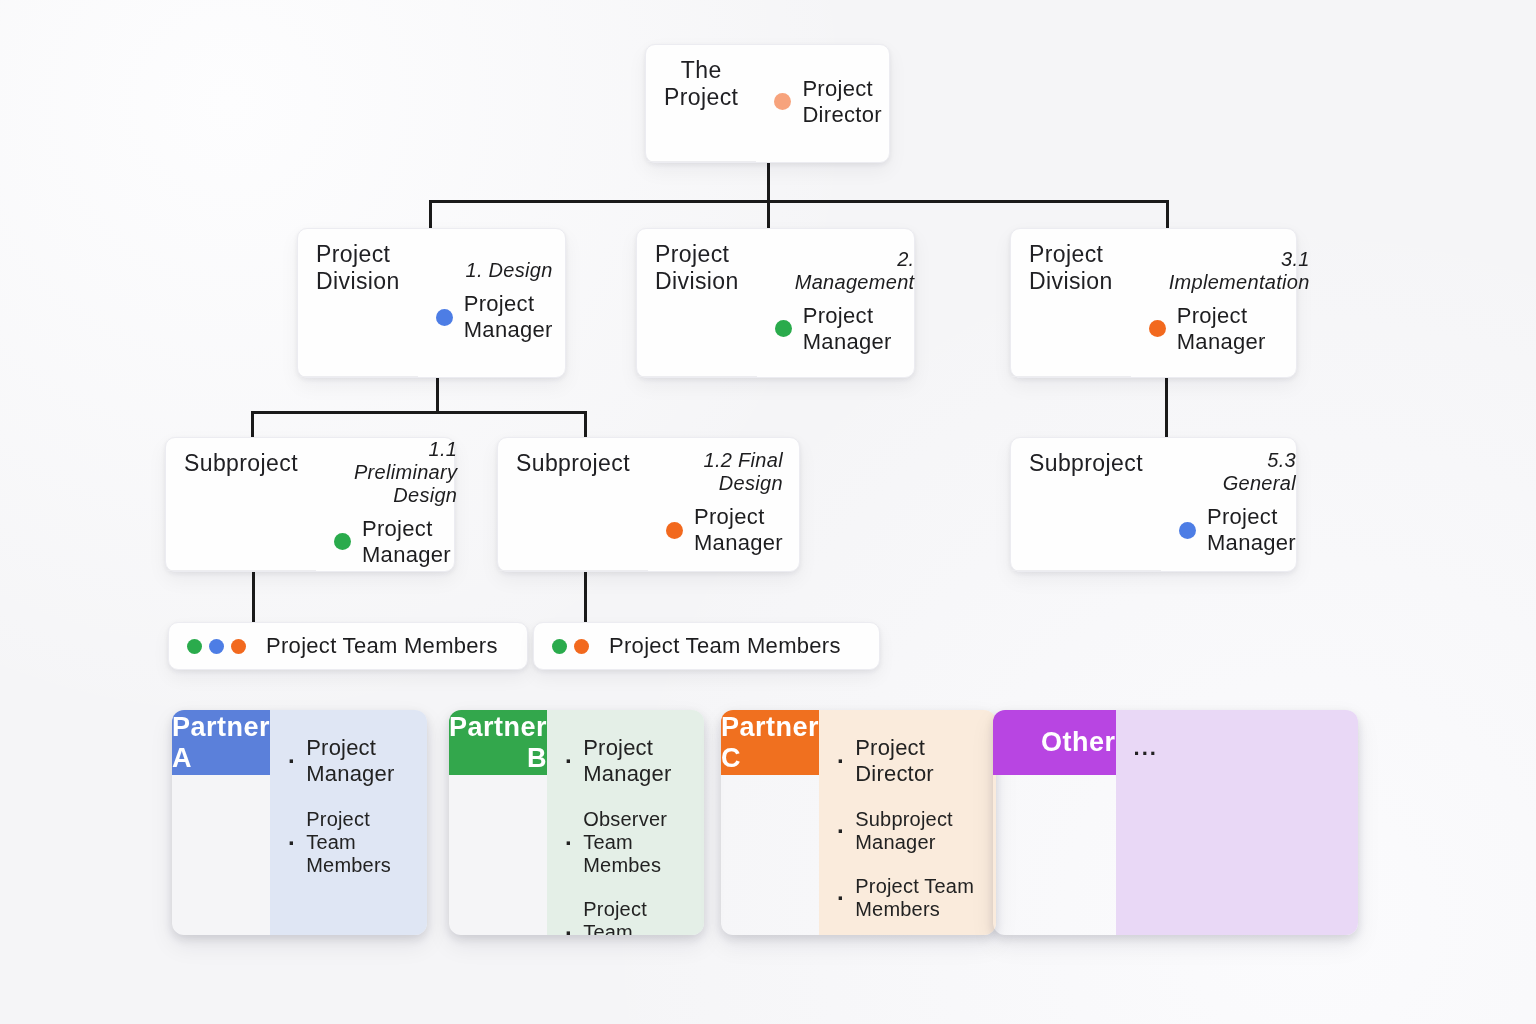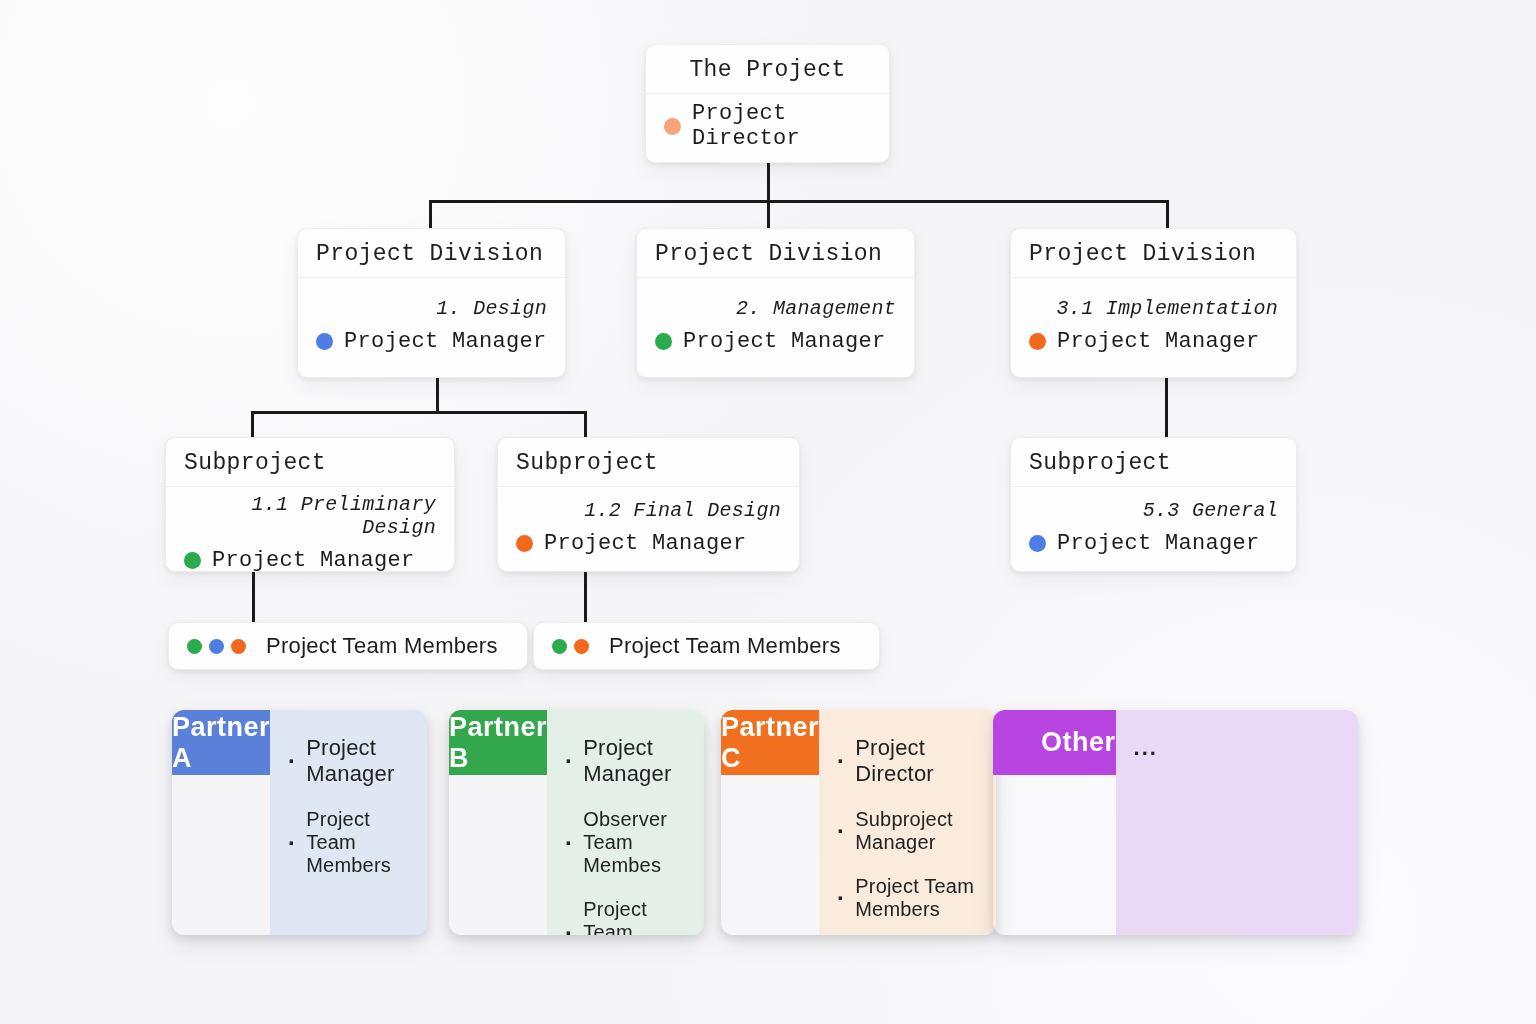"The Project" .node { flex-direction: column -> row; font-family: Liberation Mono, monospace -> none }
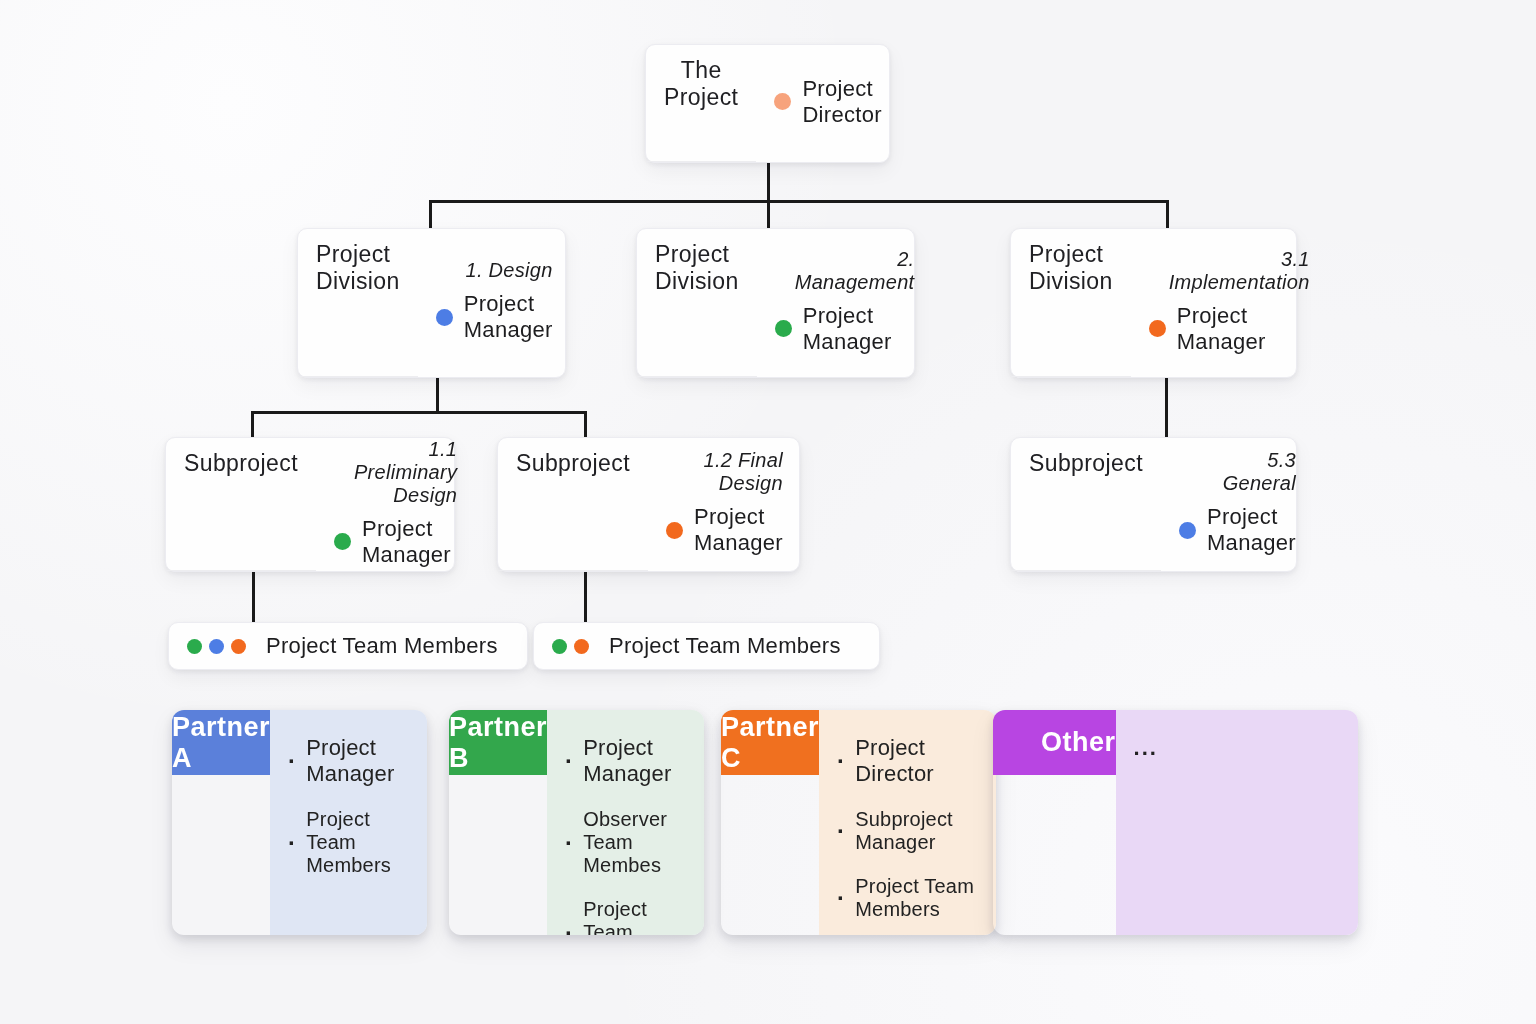"Partner B" div.card-header { text-align: none -> right }
